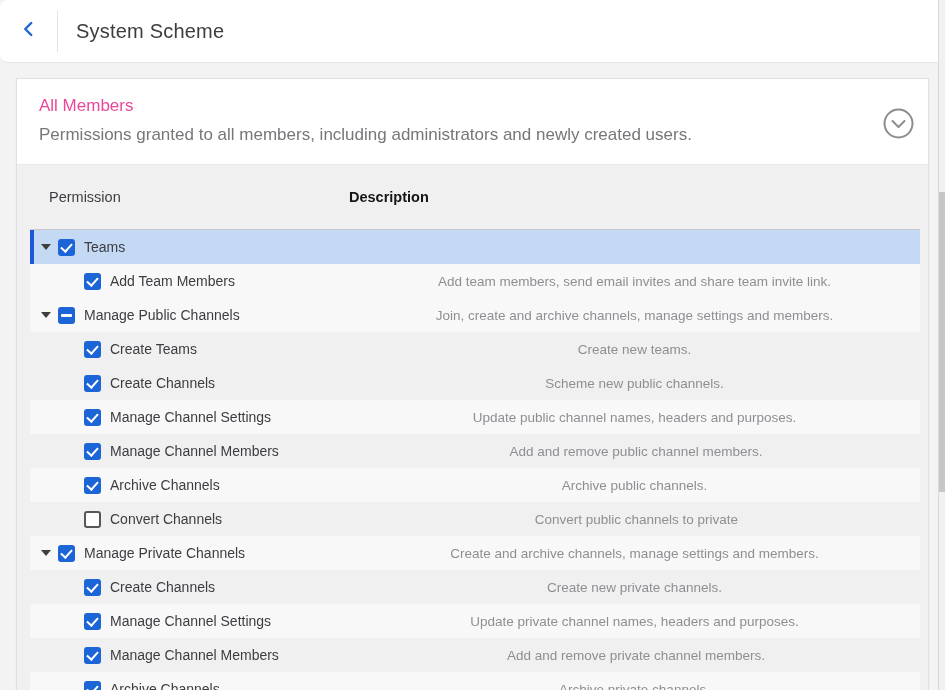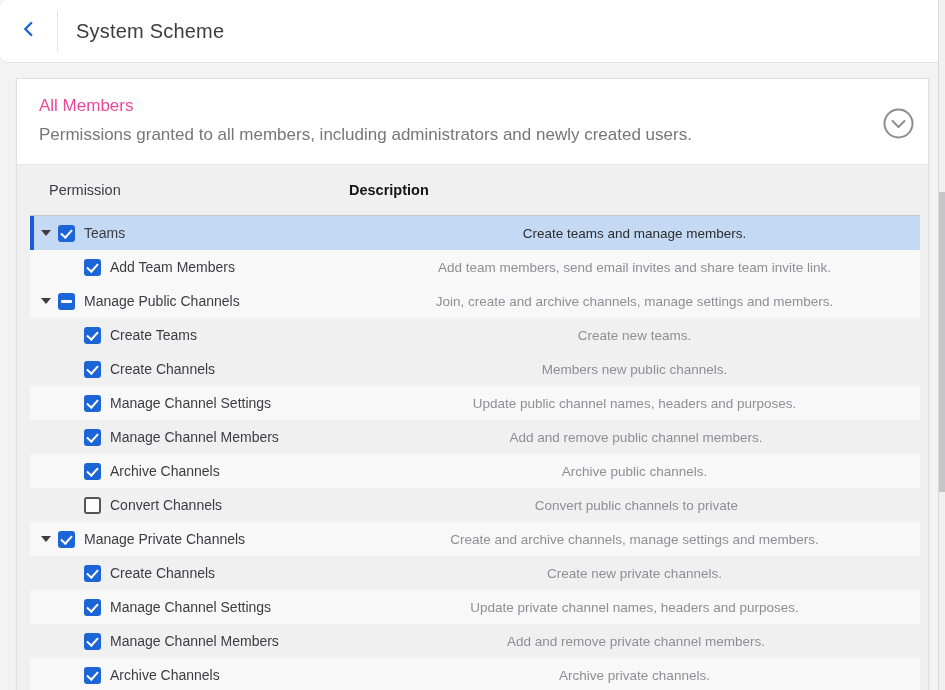"Permission" .table-header { height: 50px -> 64px }
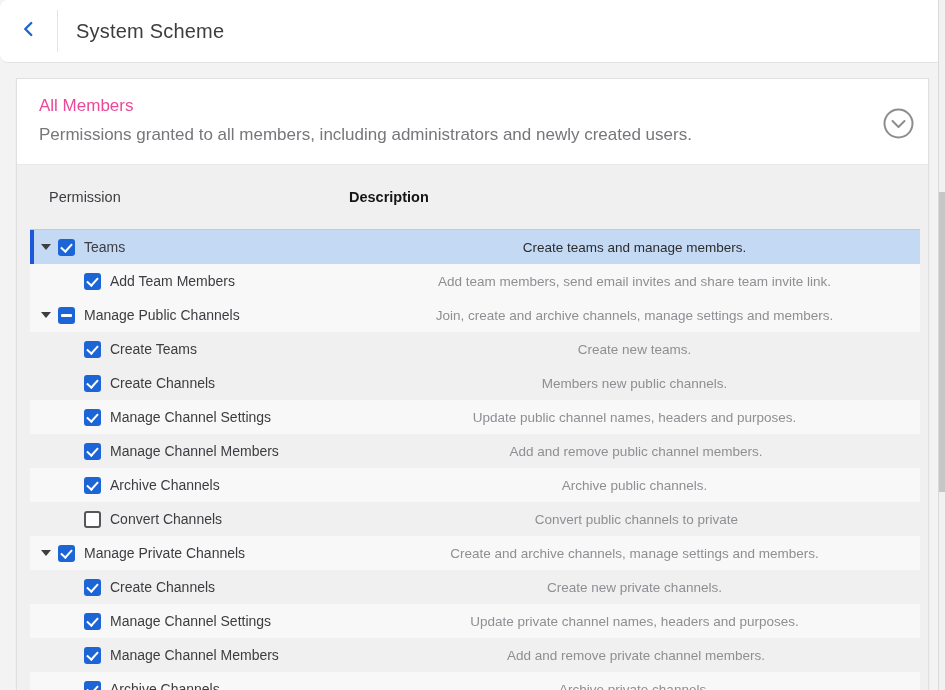"Create teams and manage members." div.col-desc { html: <div>Create teams and manage members.</div> -> none }
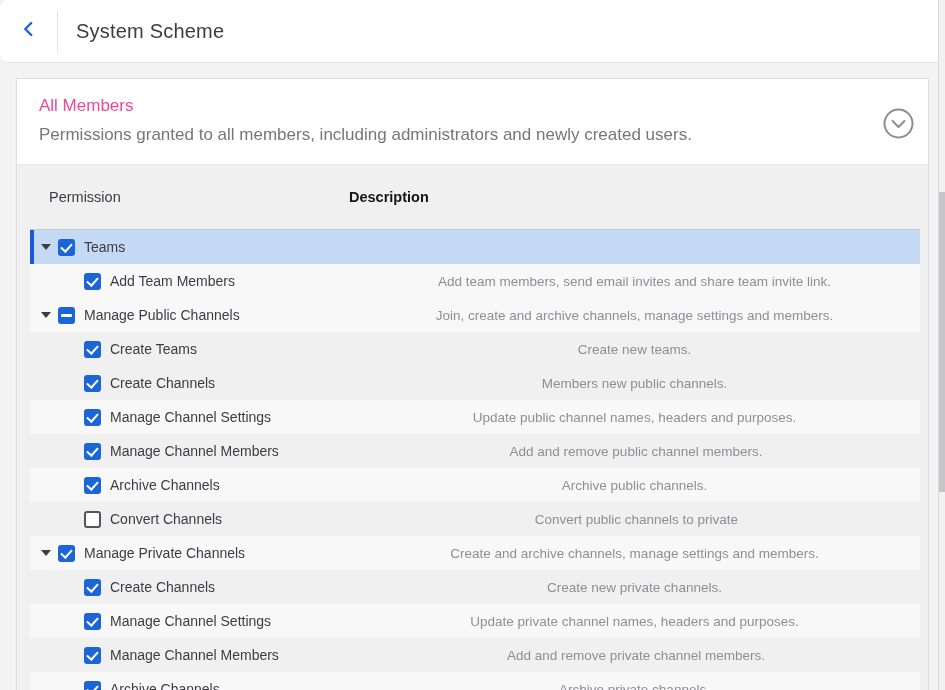"Members new public channels." div.col-desc { text: Members -> Scheme }
